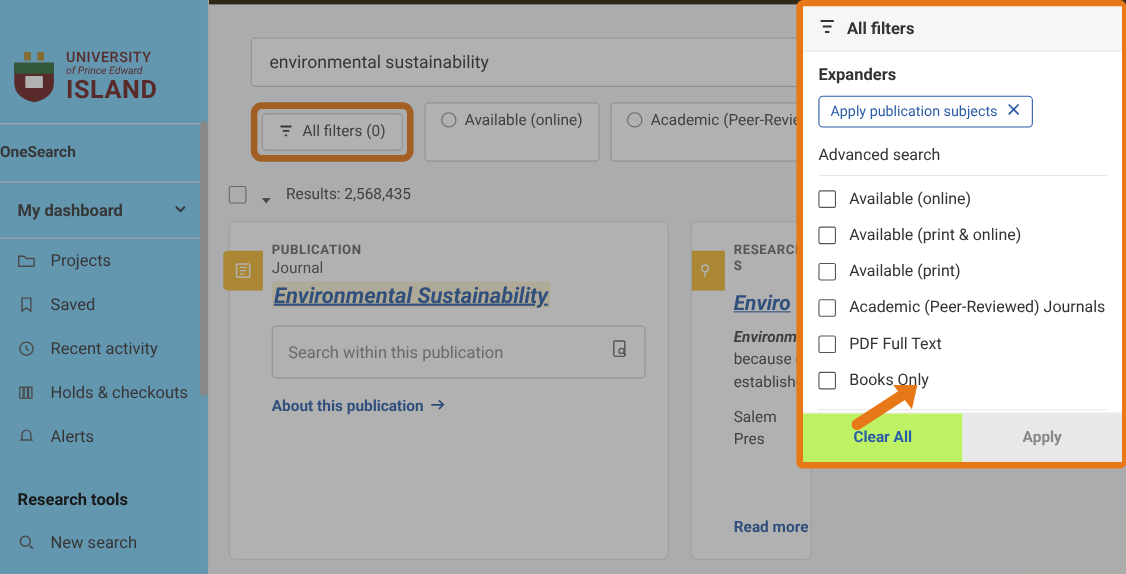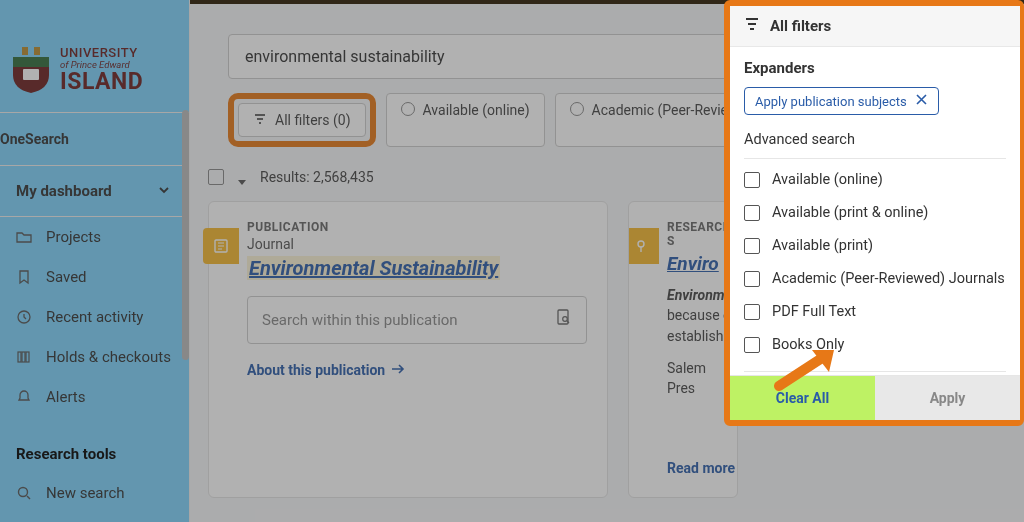"Enviro" .card-title2 { margin-top: 4px -> 16px }
